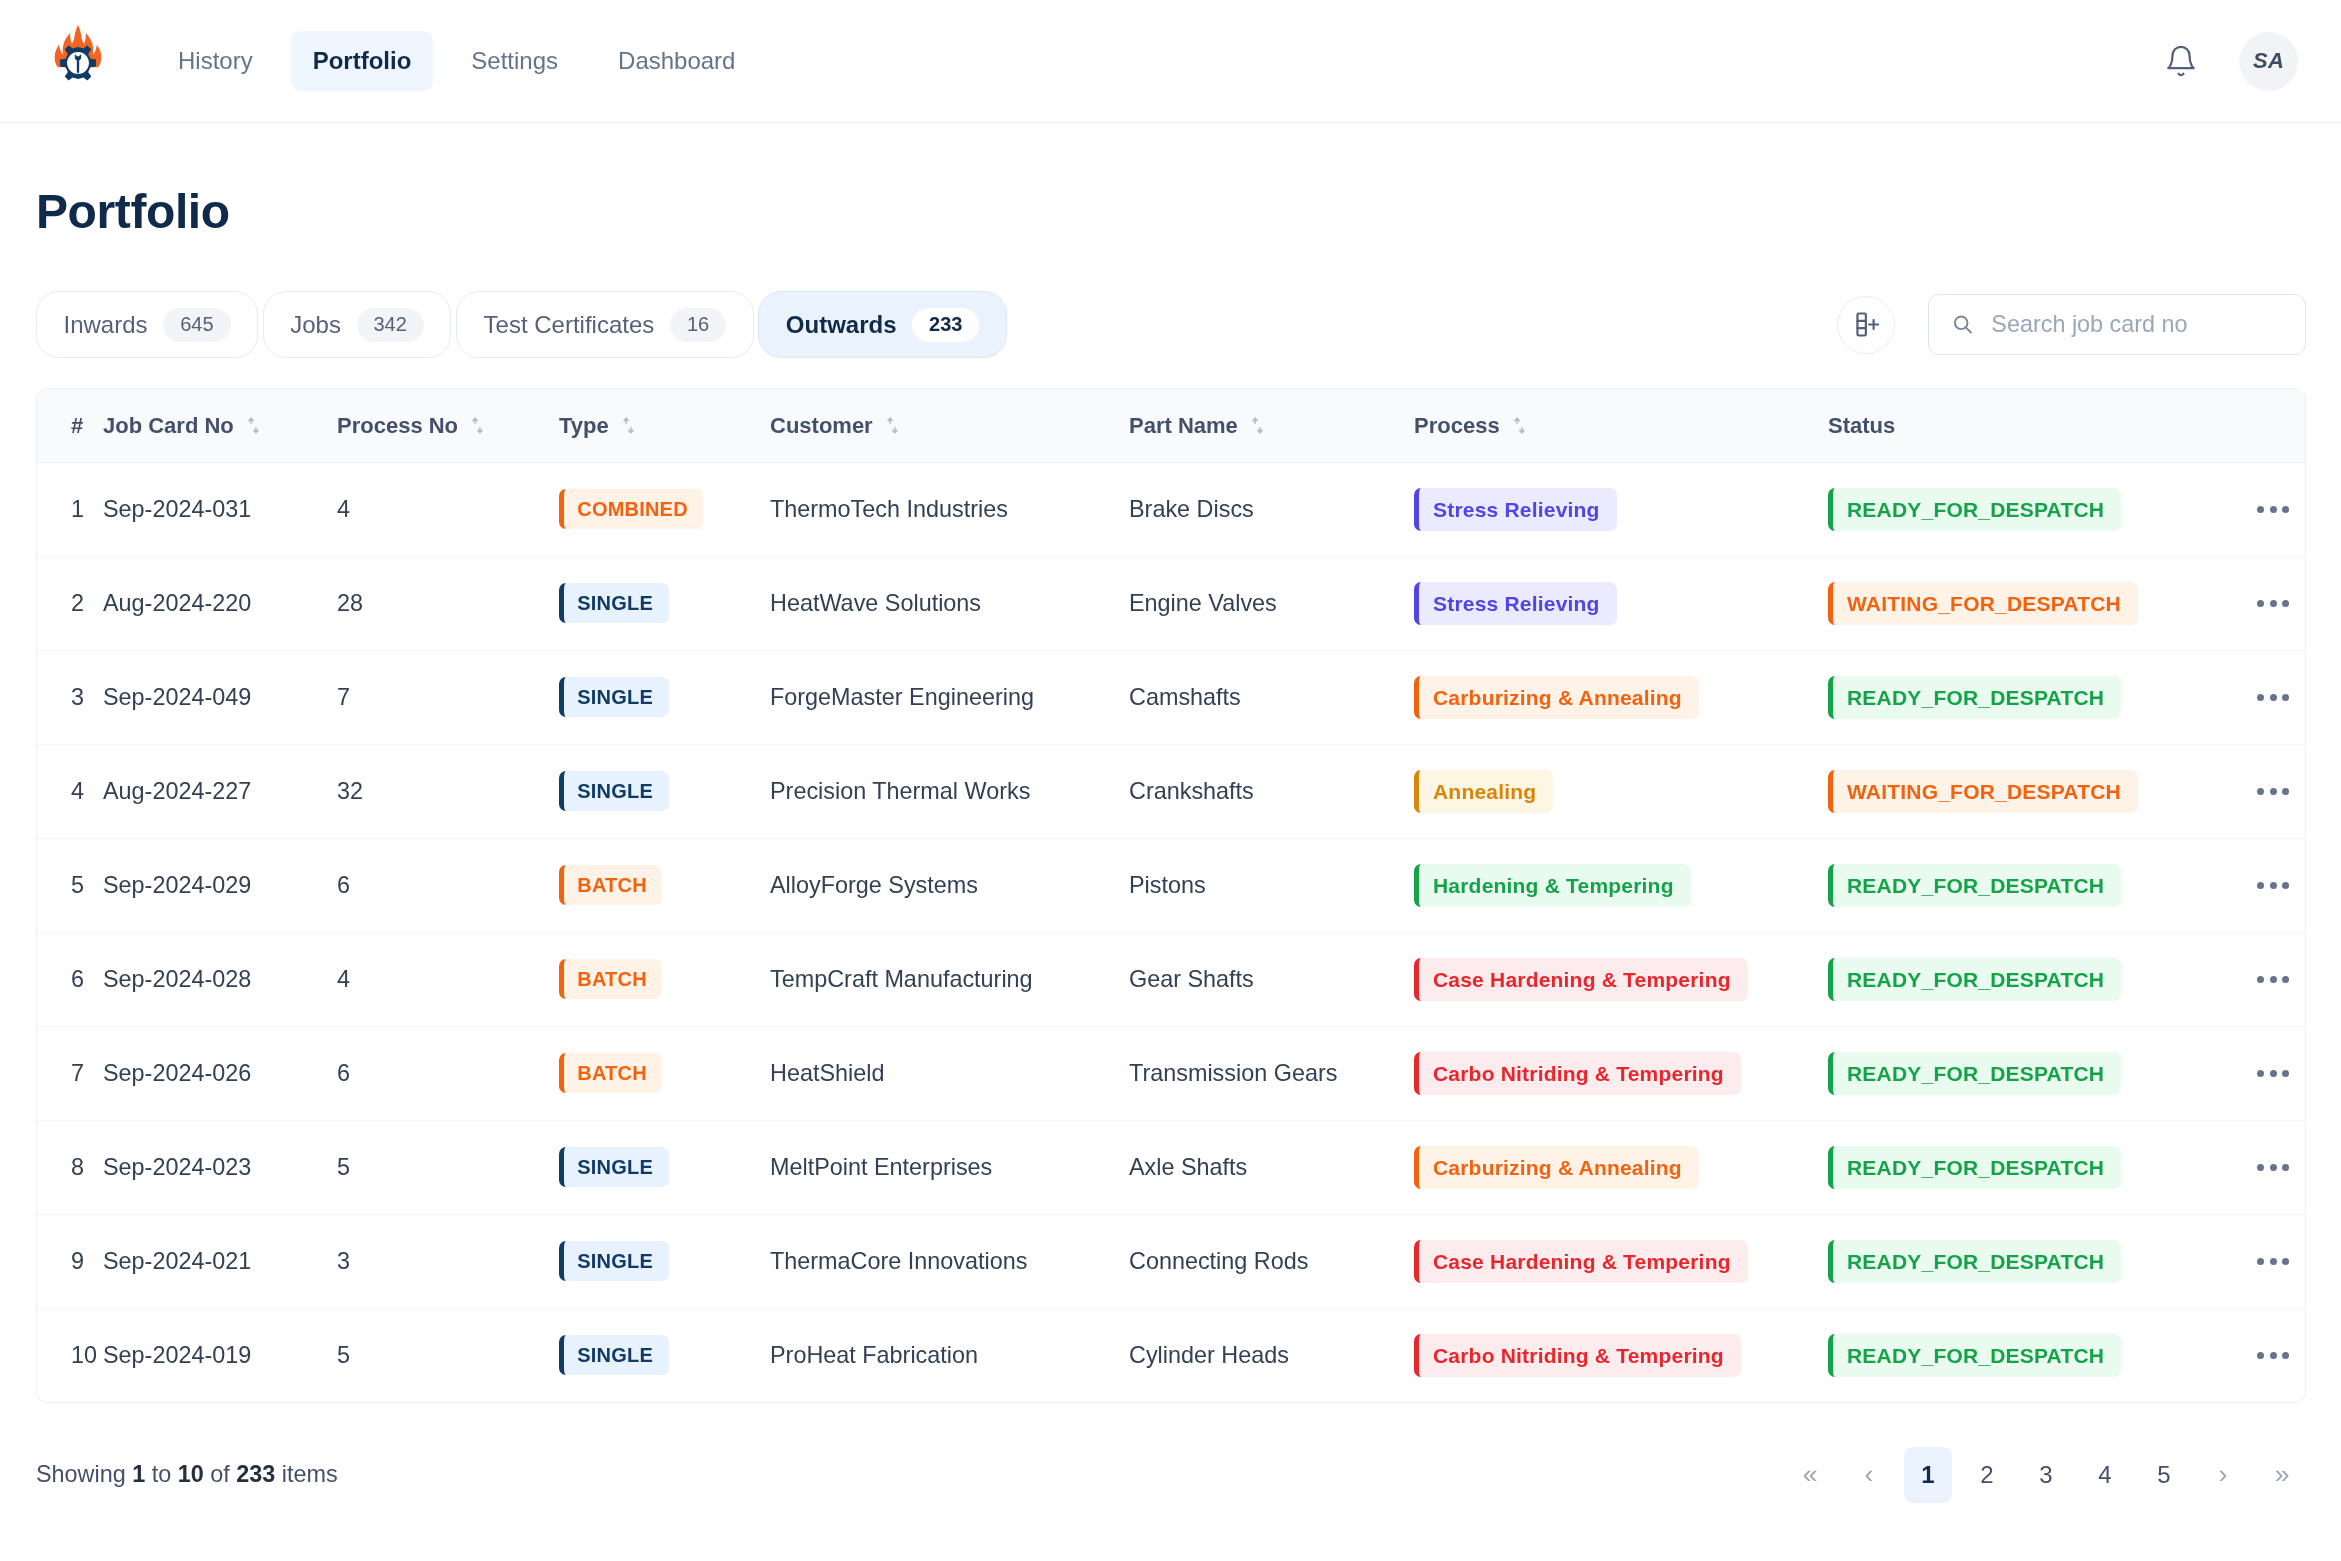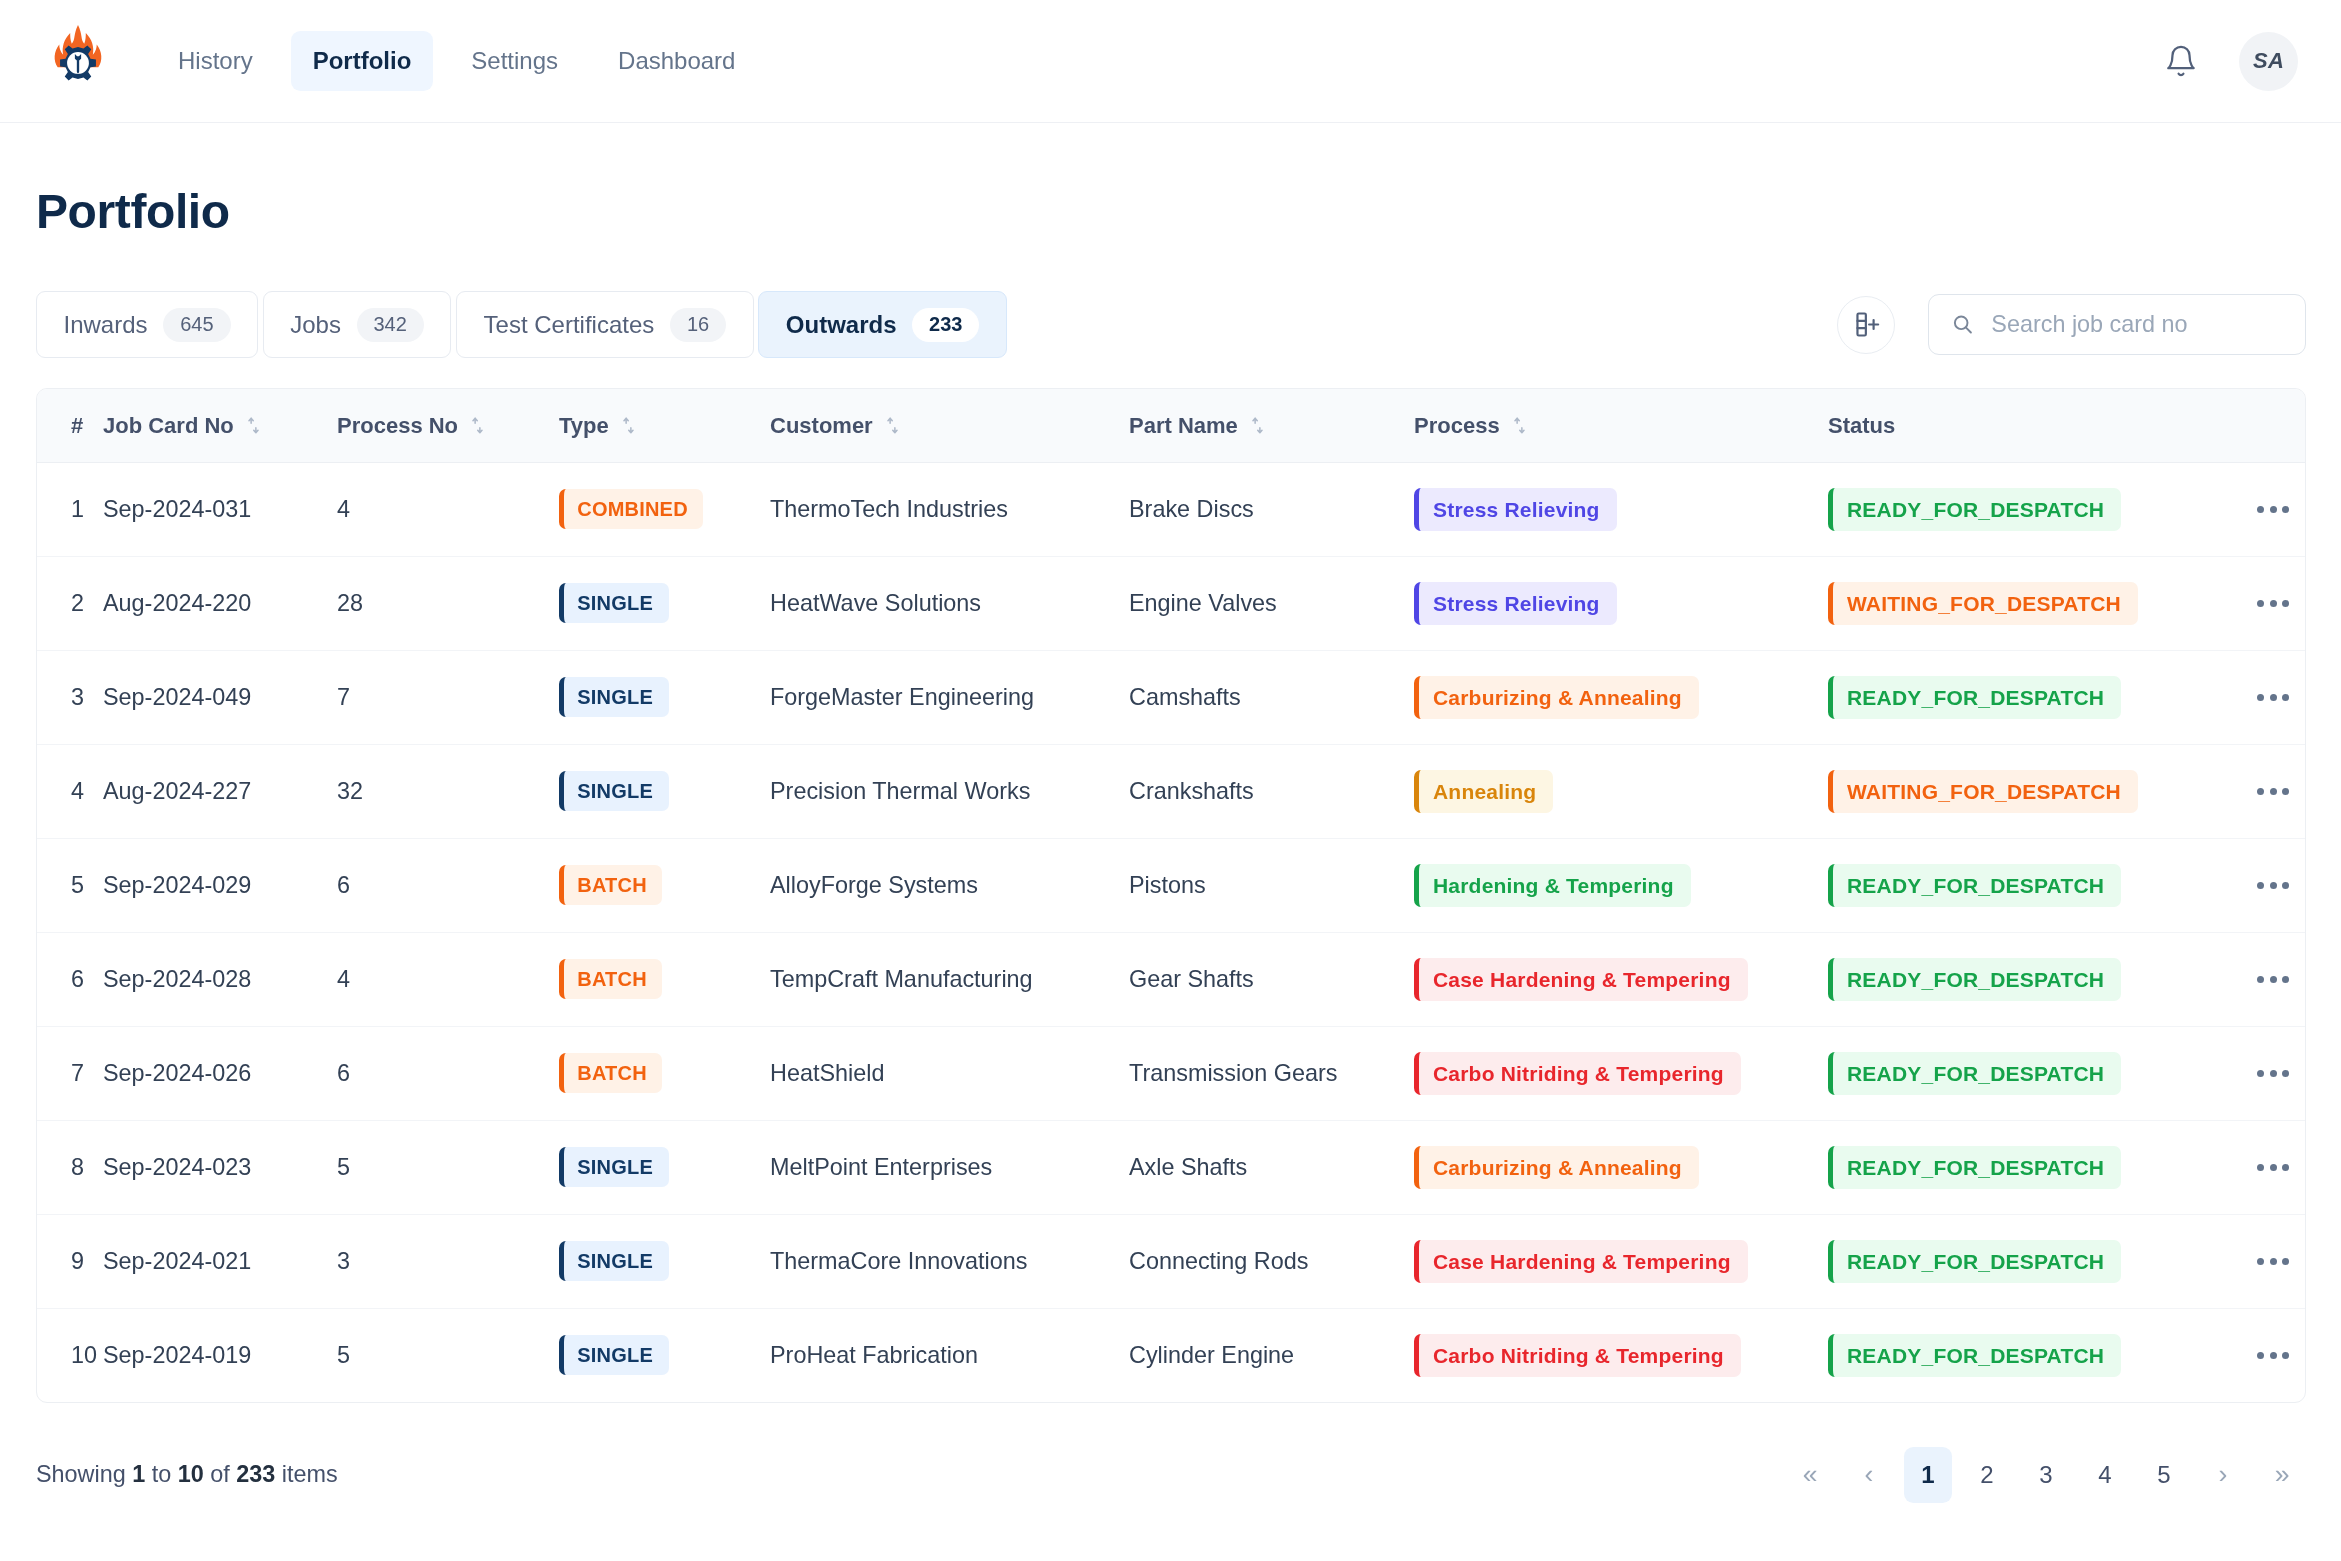"Inwards" .tab { border-radius: 9px -> 23px }
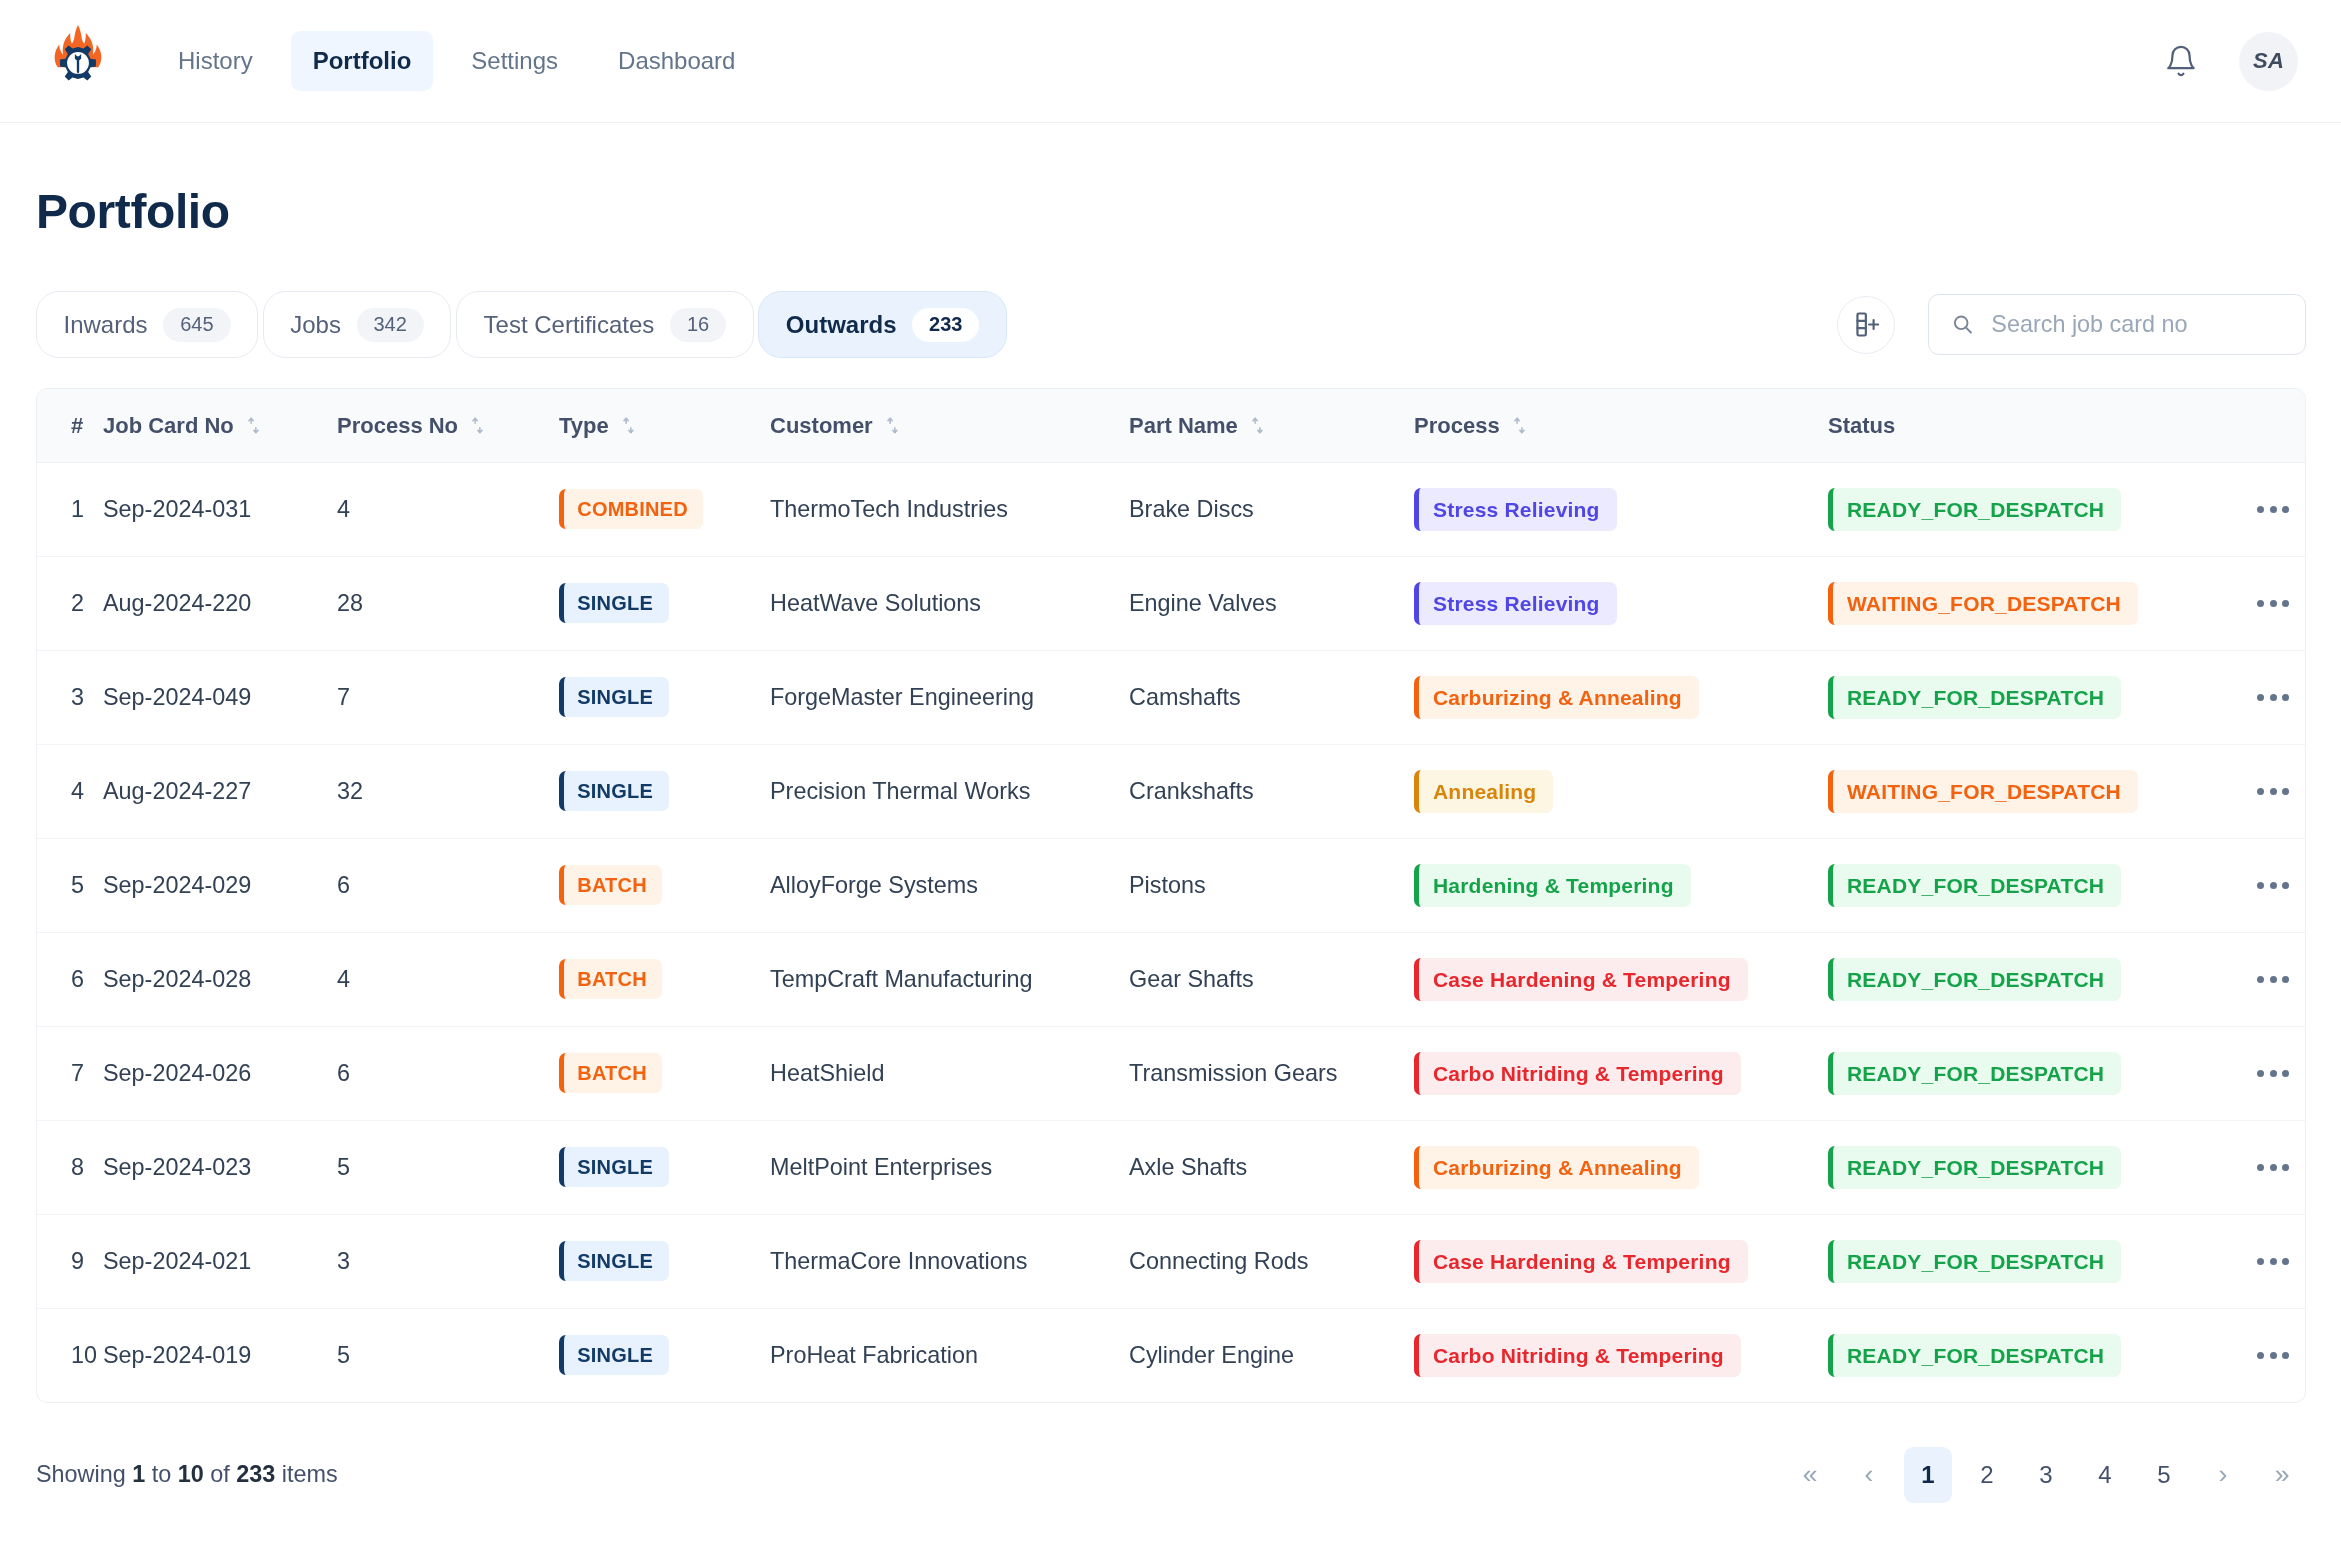"Cylinder Engine" td { text: Engine -> Heads }
